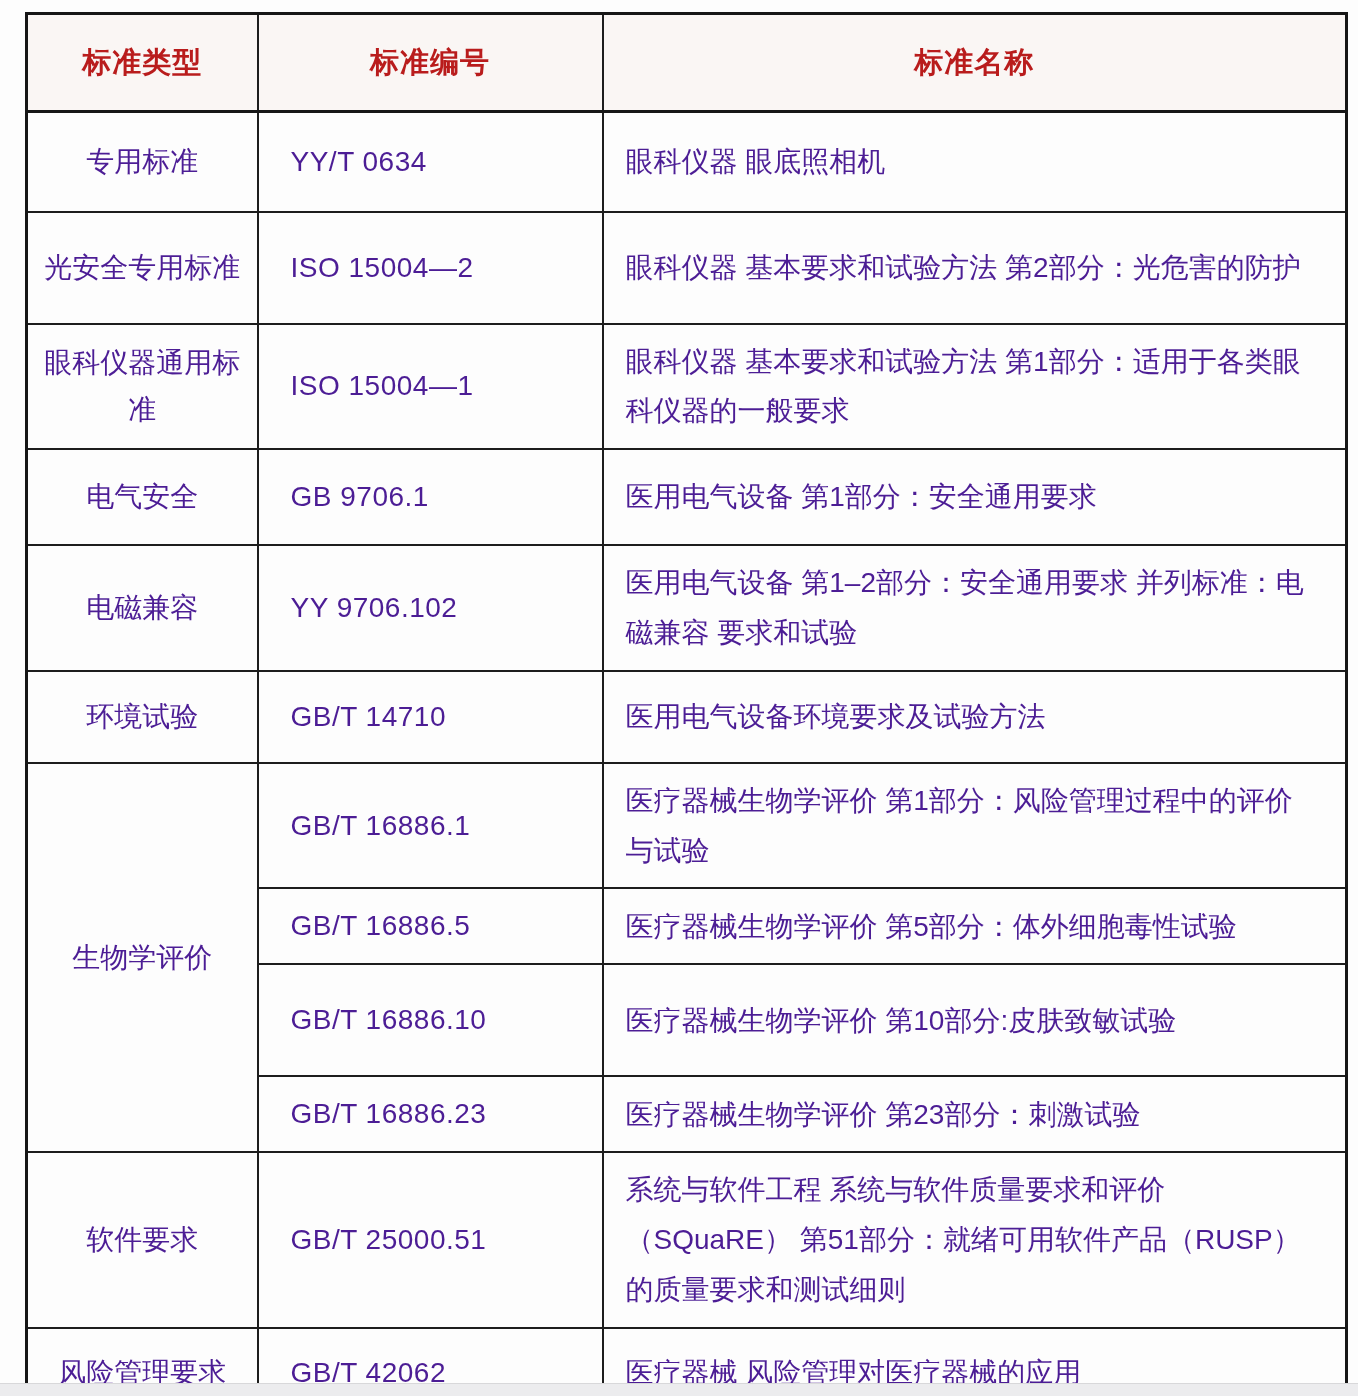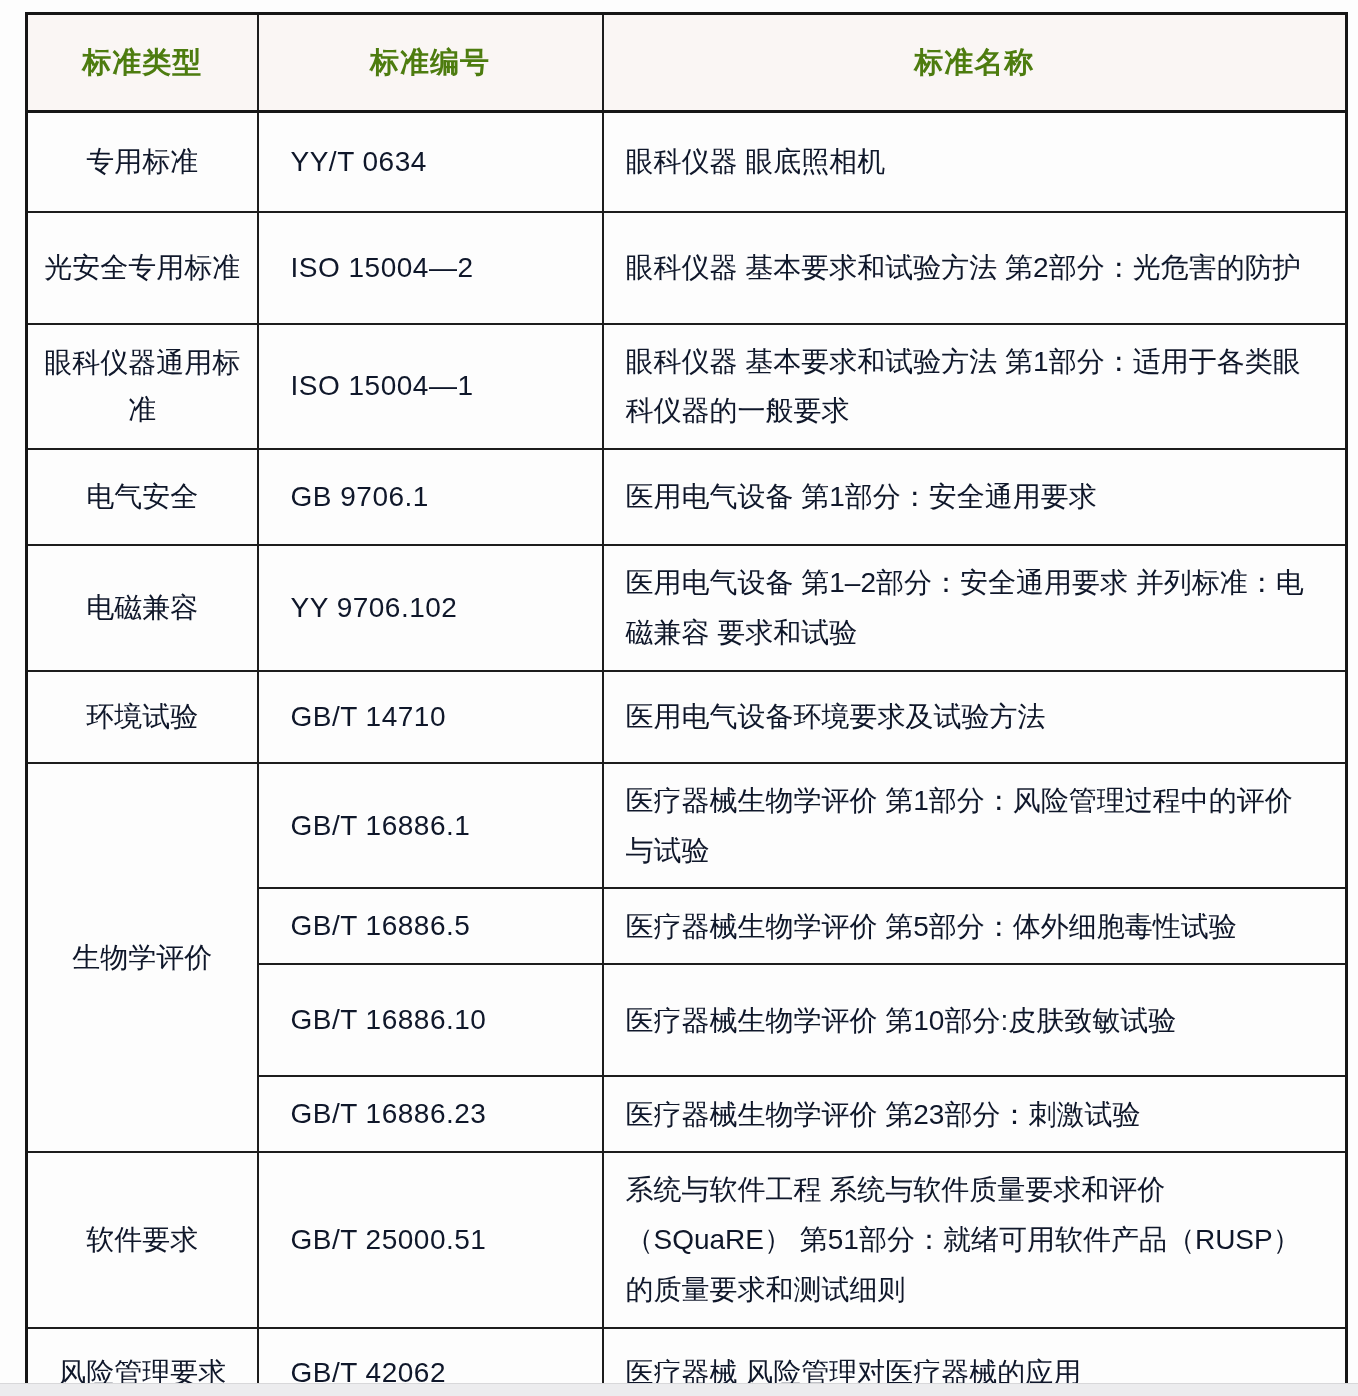"标准类型" thead th { color: #4d7c0f -> #b91c1c }
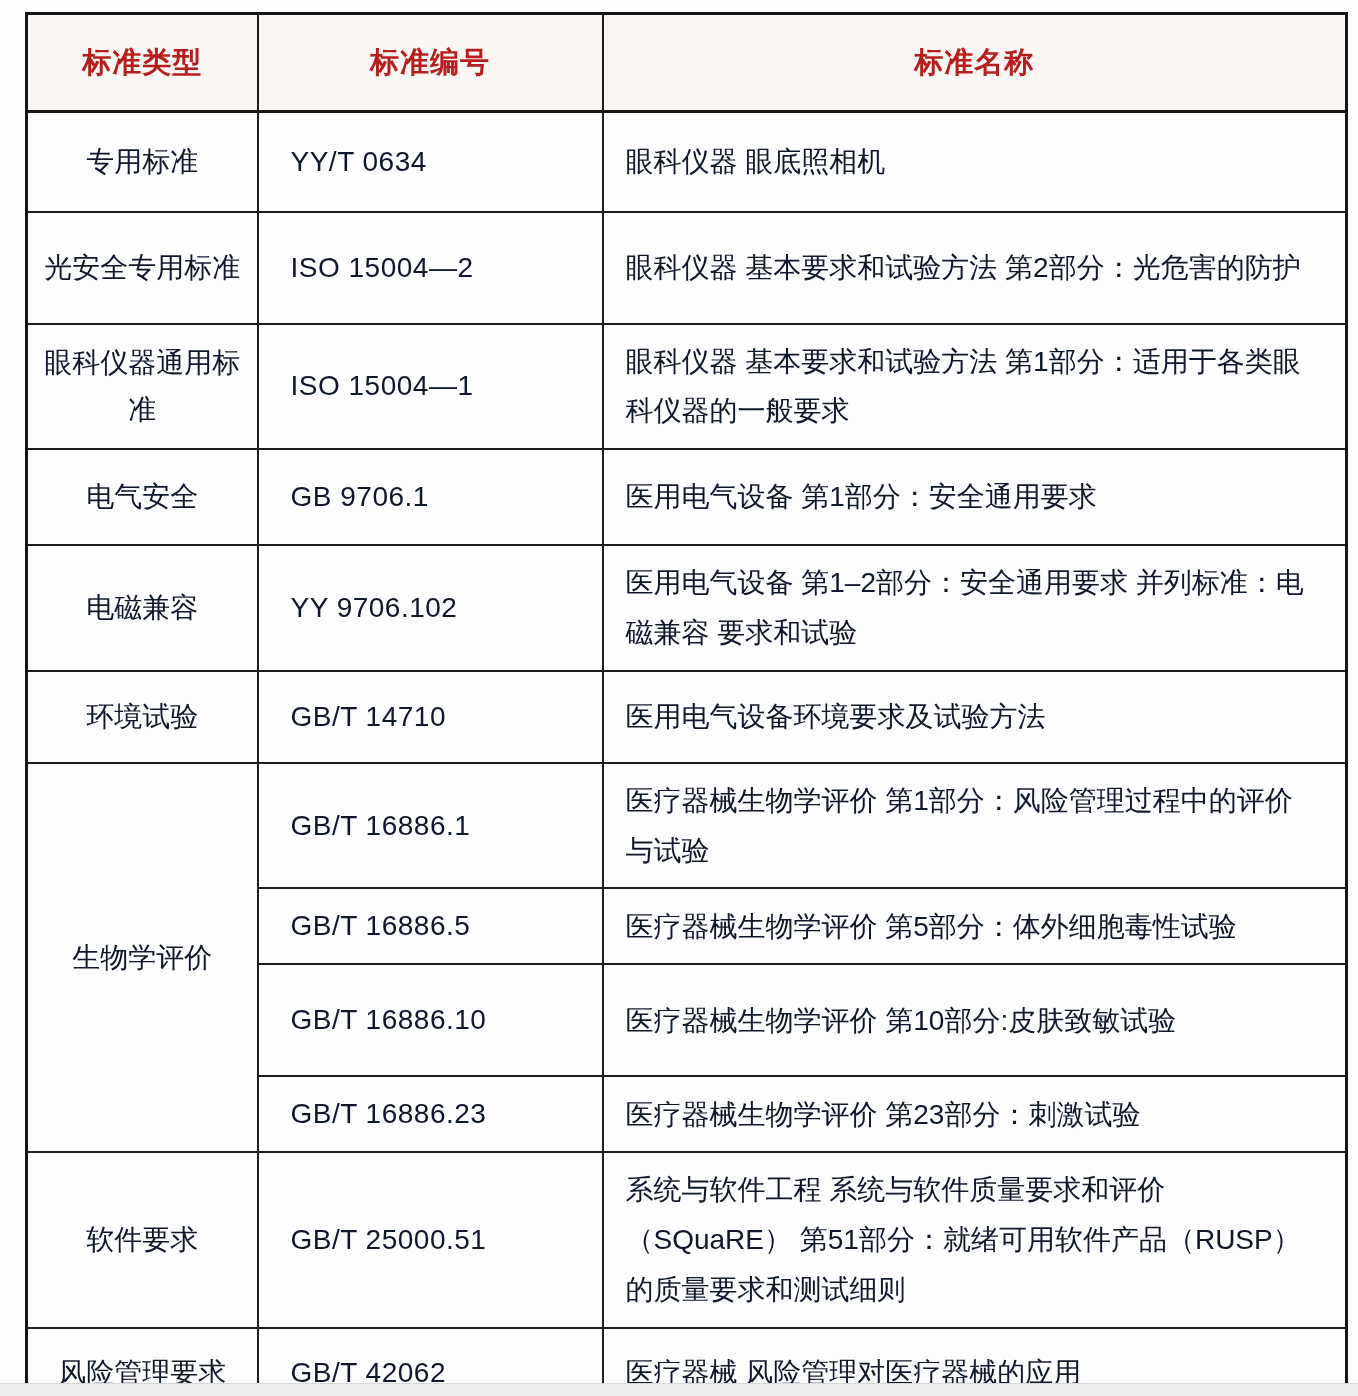"专用标准" th, td { color: #0f172a -> #4c1d95 }
